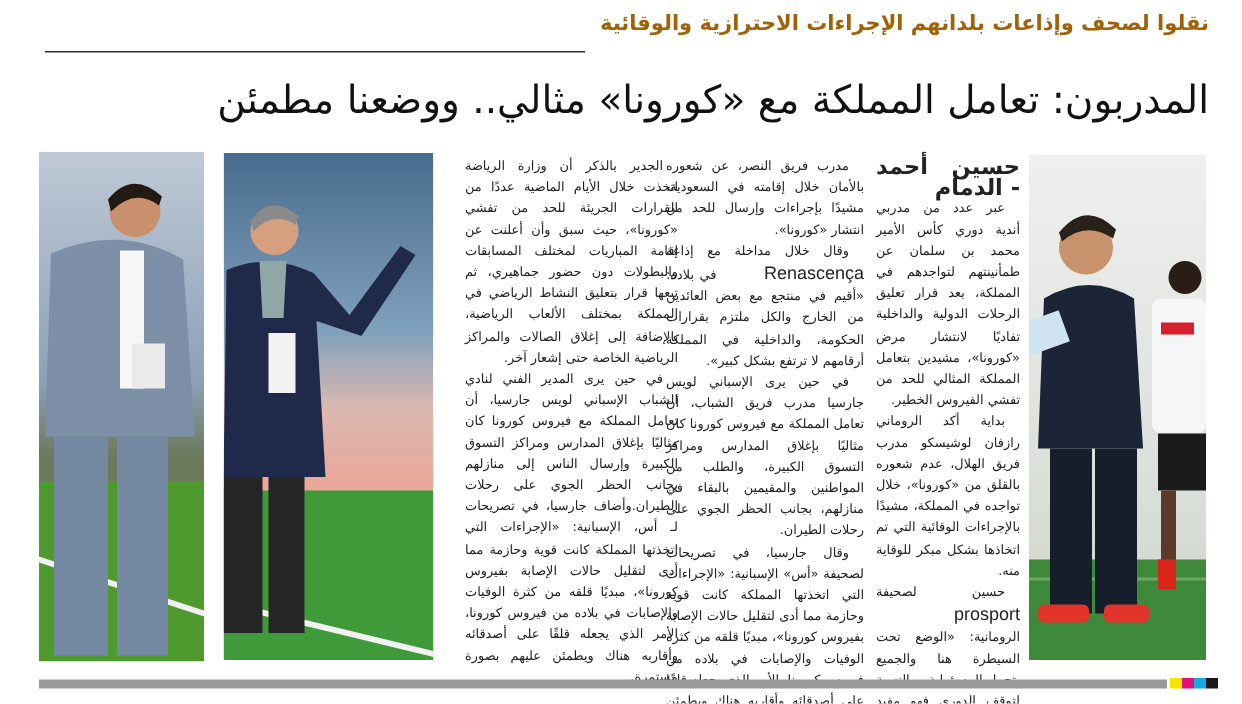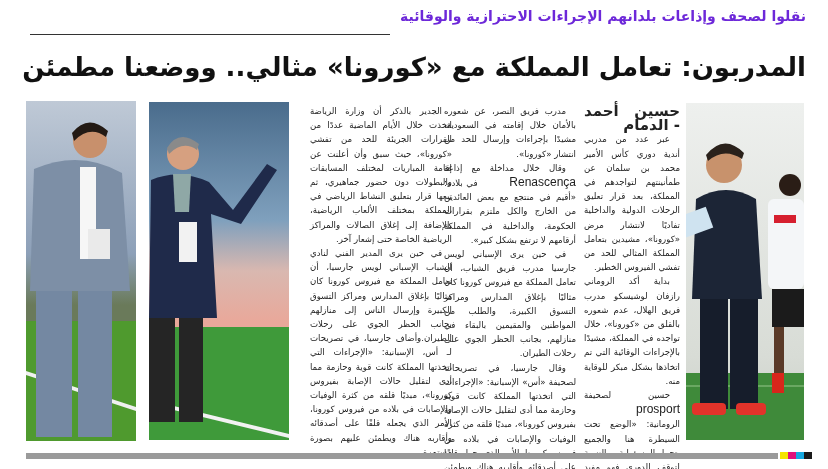"نقلوا لصحف وإذاعات بلدانهم الإجراءات" .kicker { color: #6d28d9 -> #a16207 }
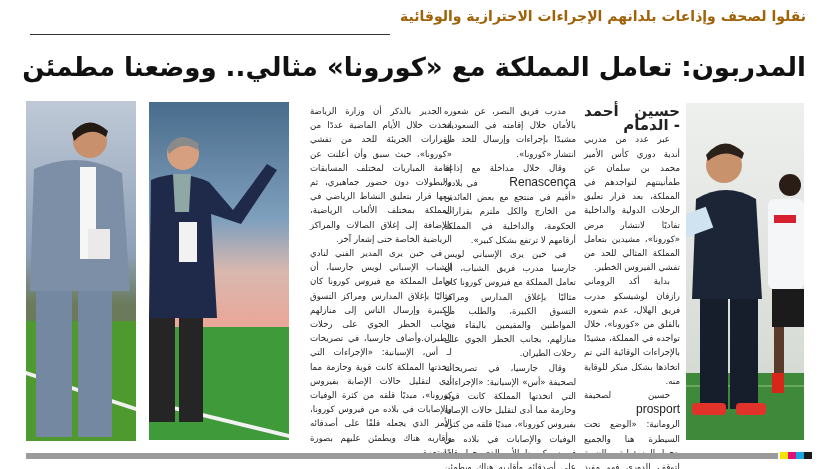"المدربون: تعامل المملكة مع «كورونا»" .headline { font-weight: bold -> normal }
